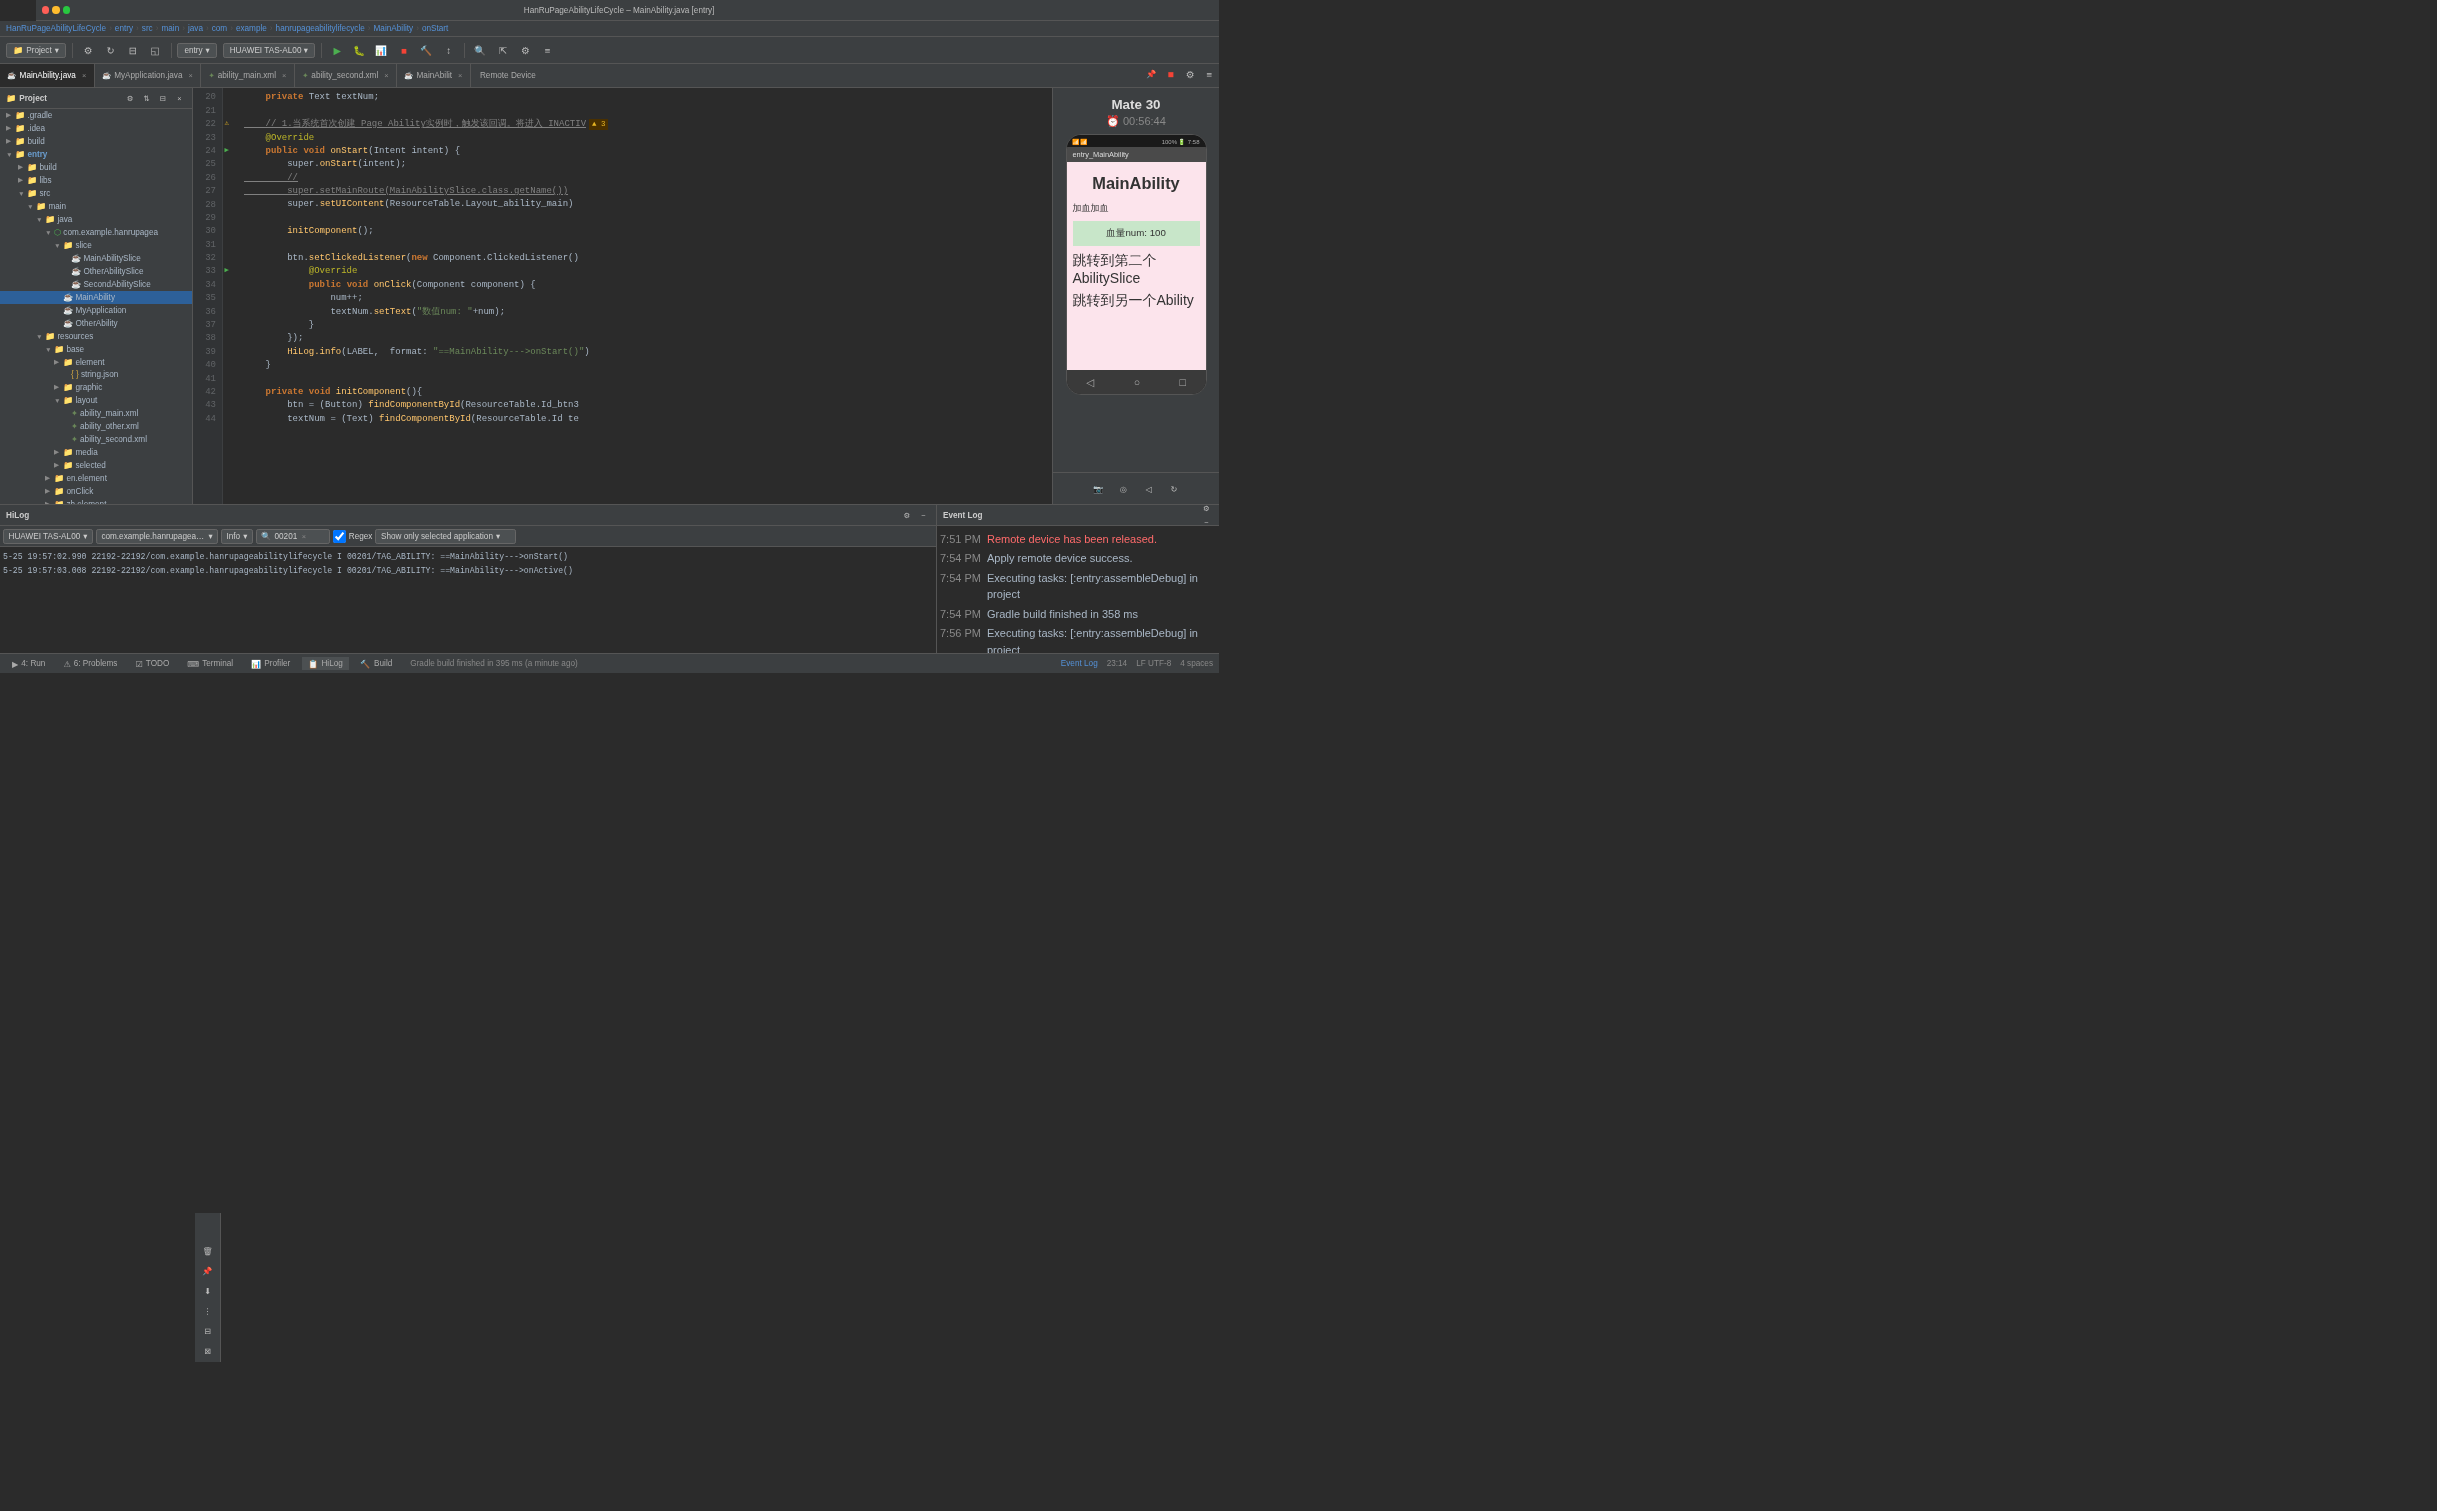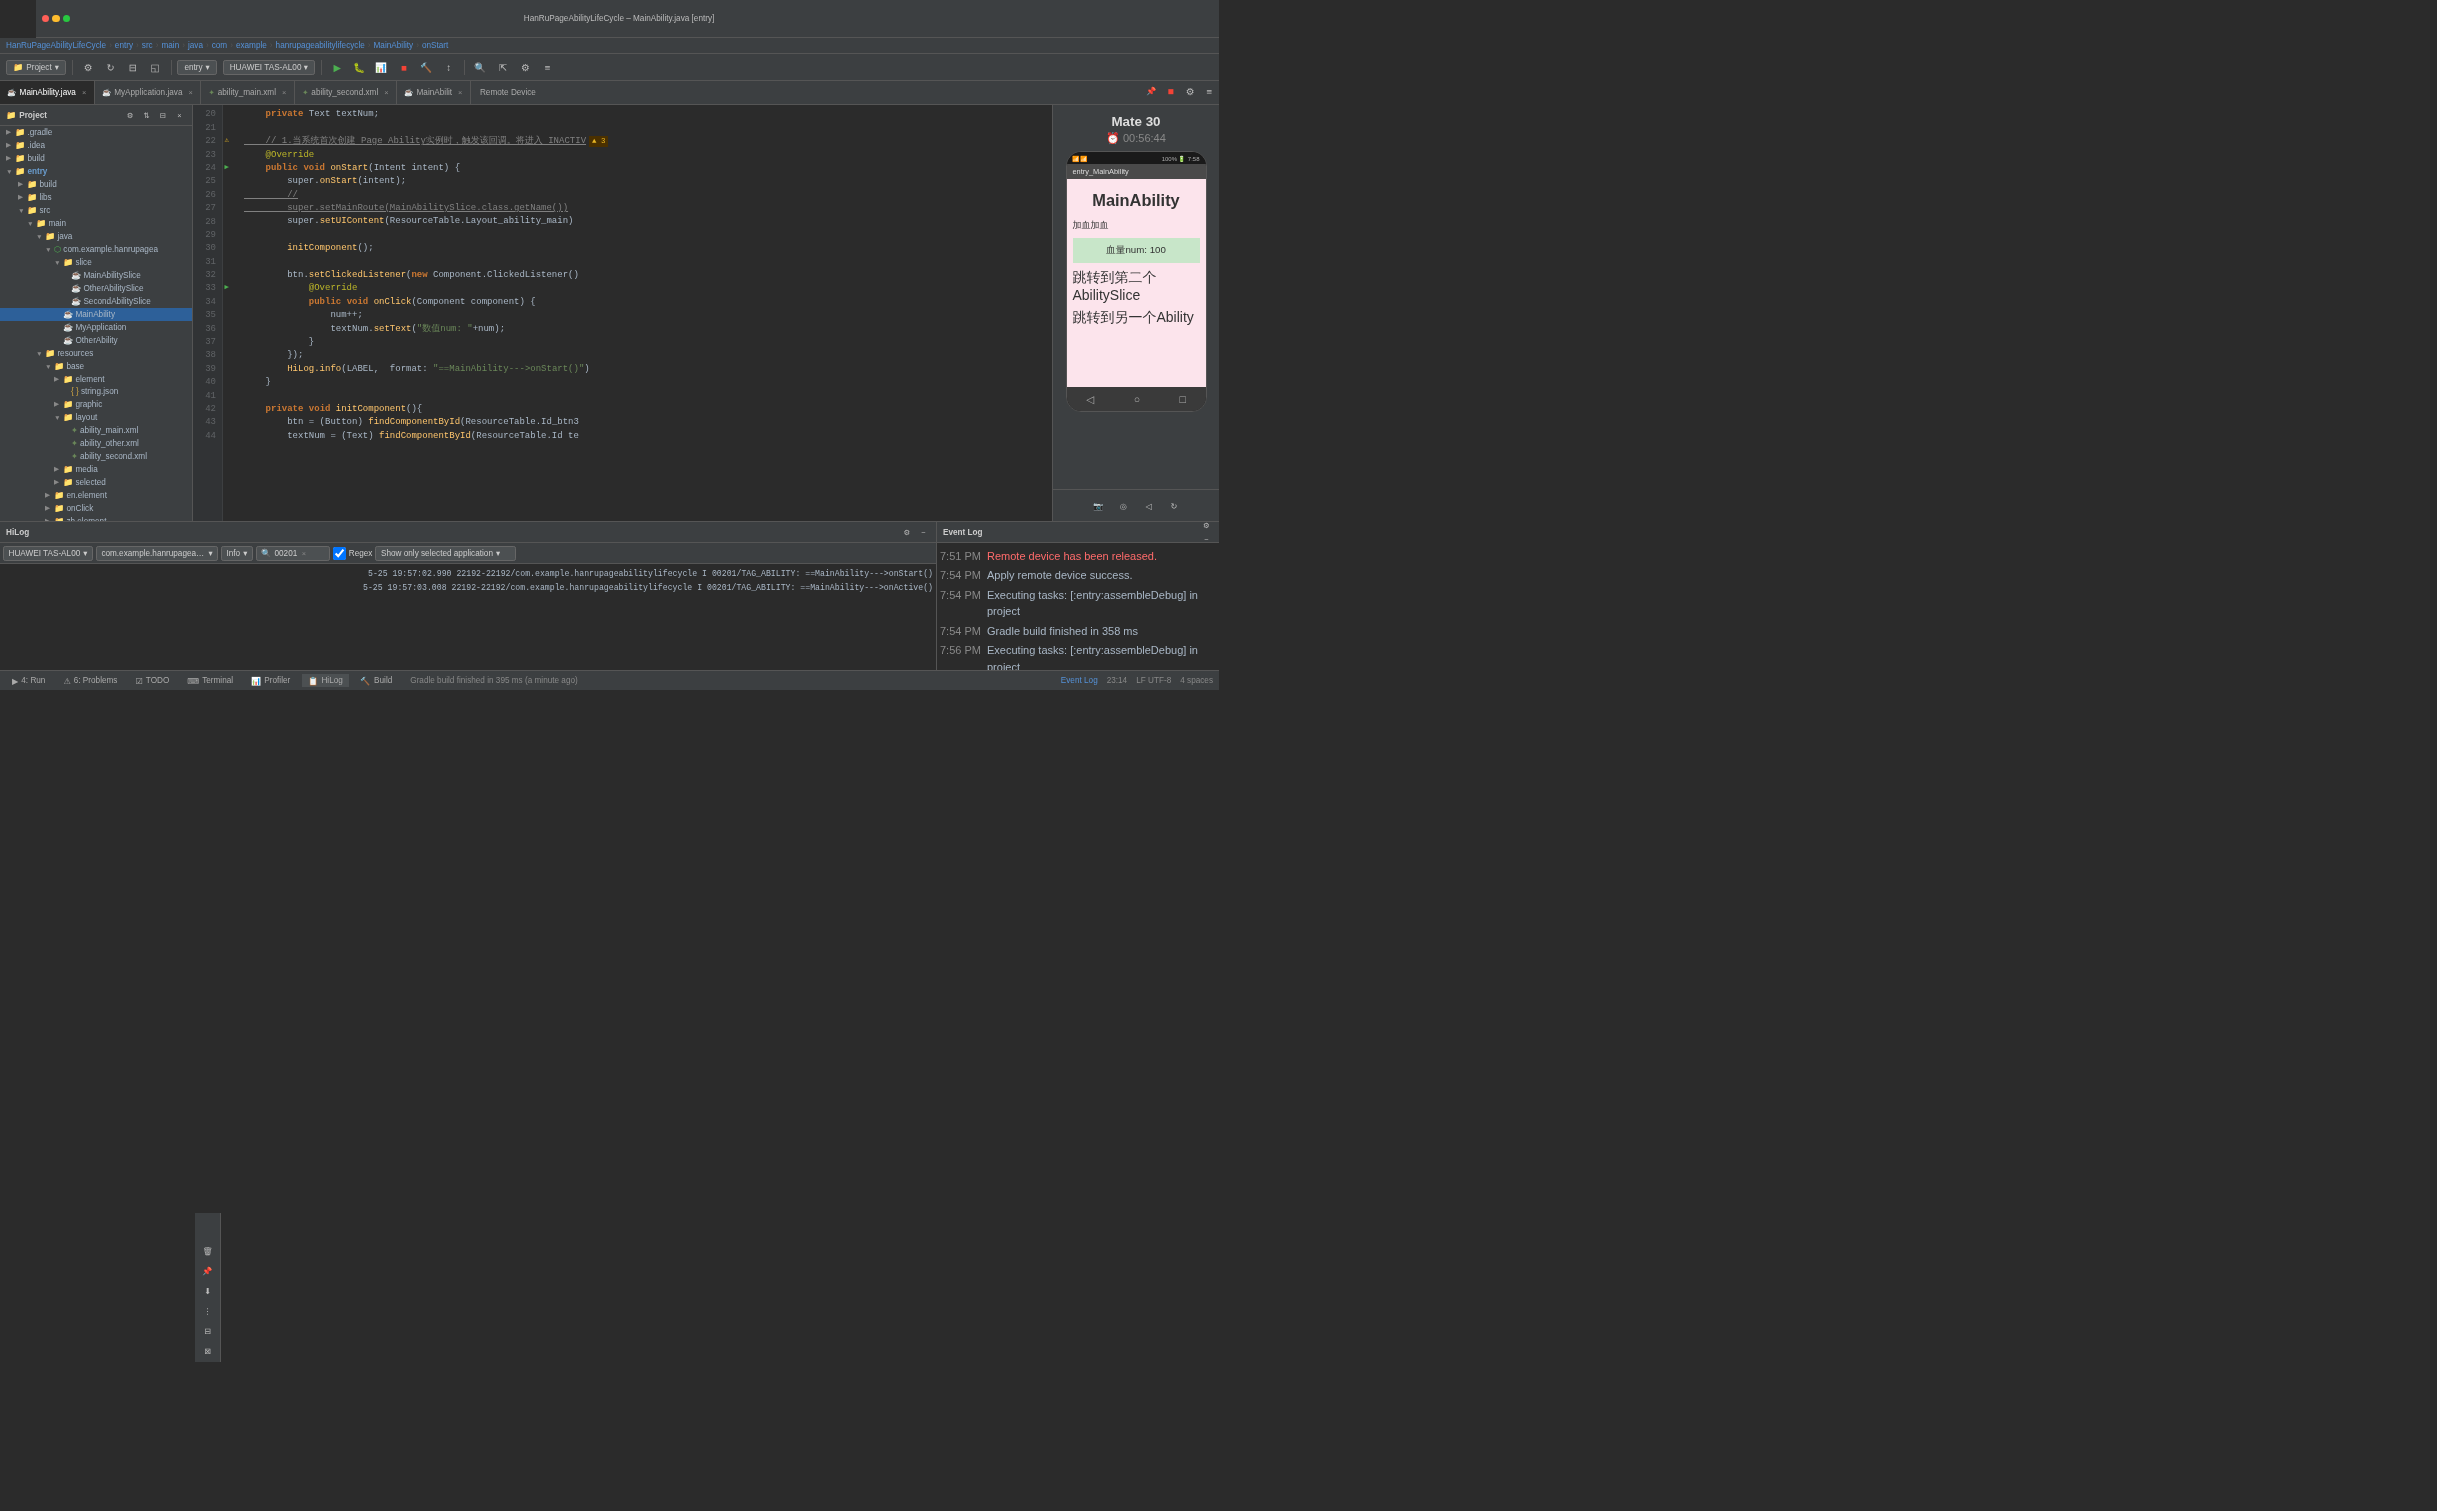"HanRuPageAbilityLifeCycle –" .titlebar { height: 38px -> 21px }
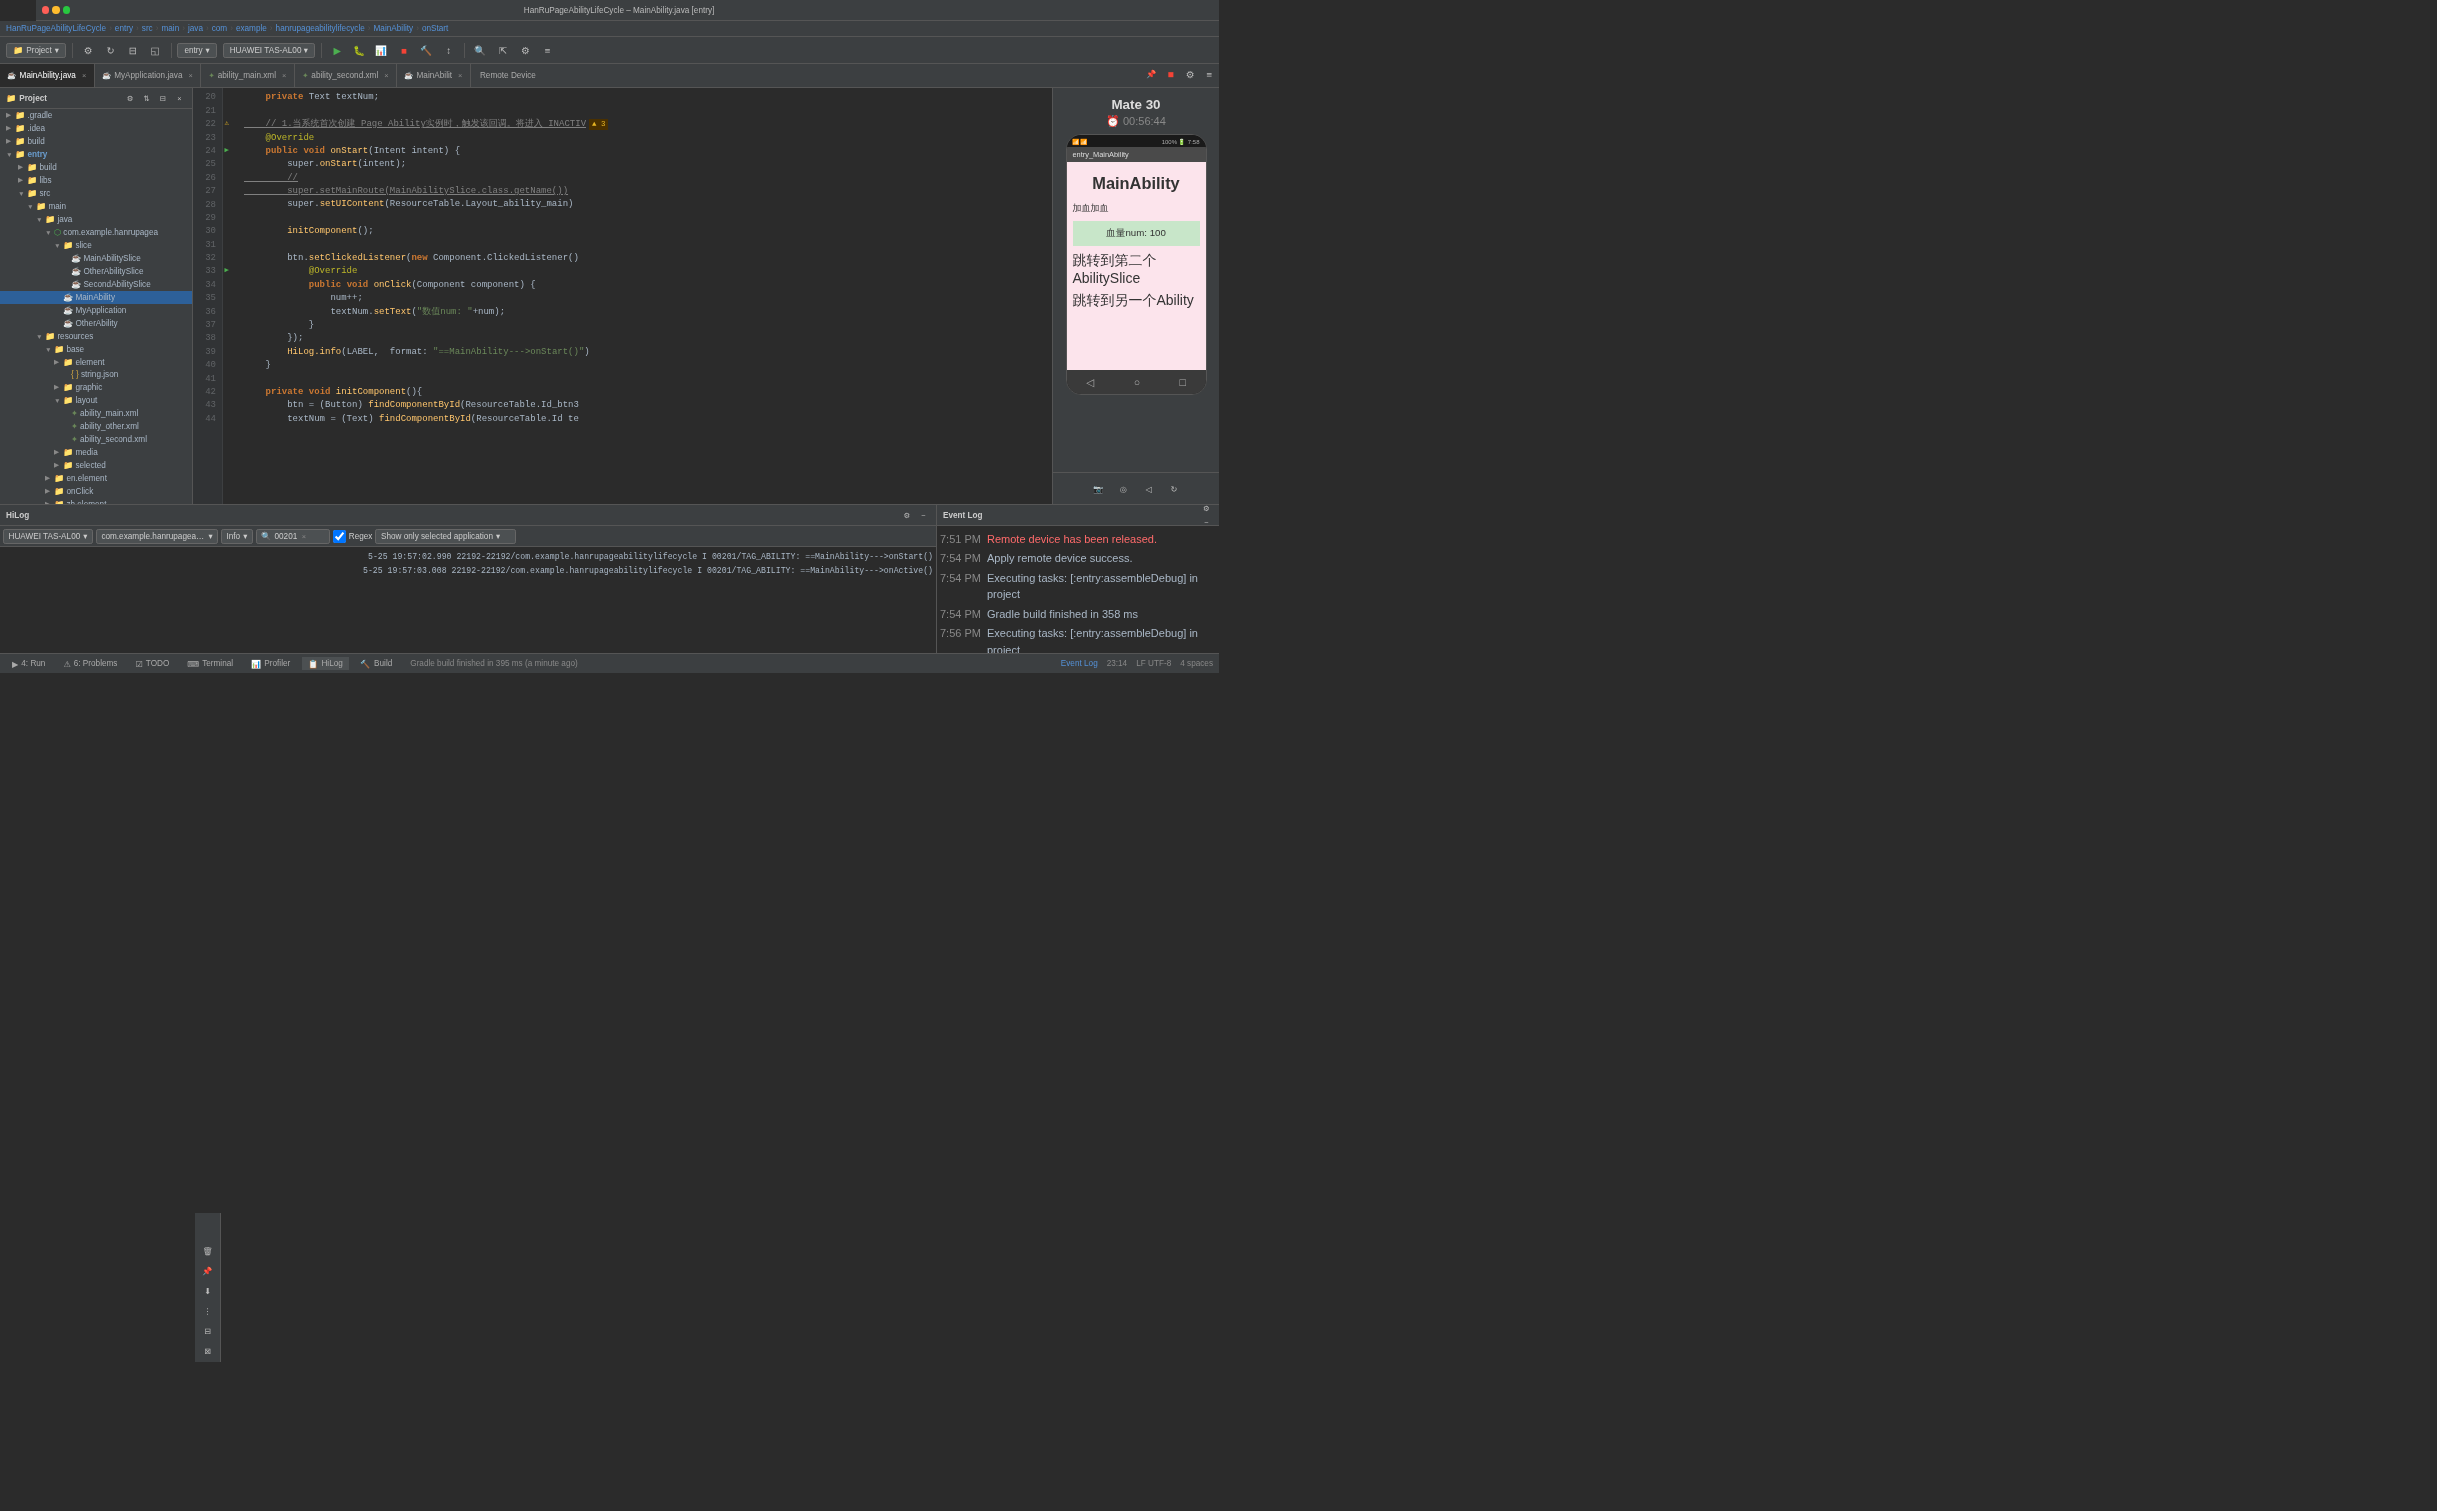"5-25 19:57:02.990" .hilog-content { text-align: right -> none }
